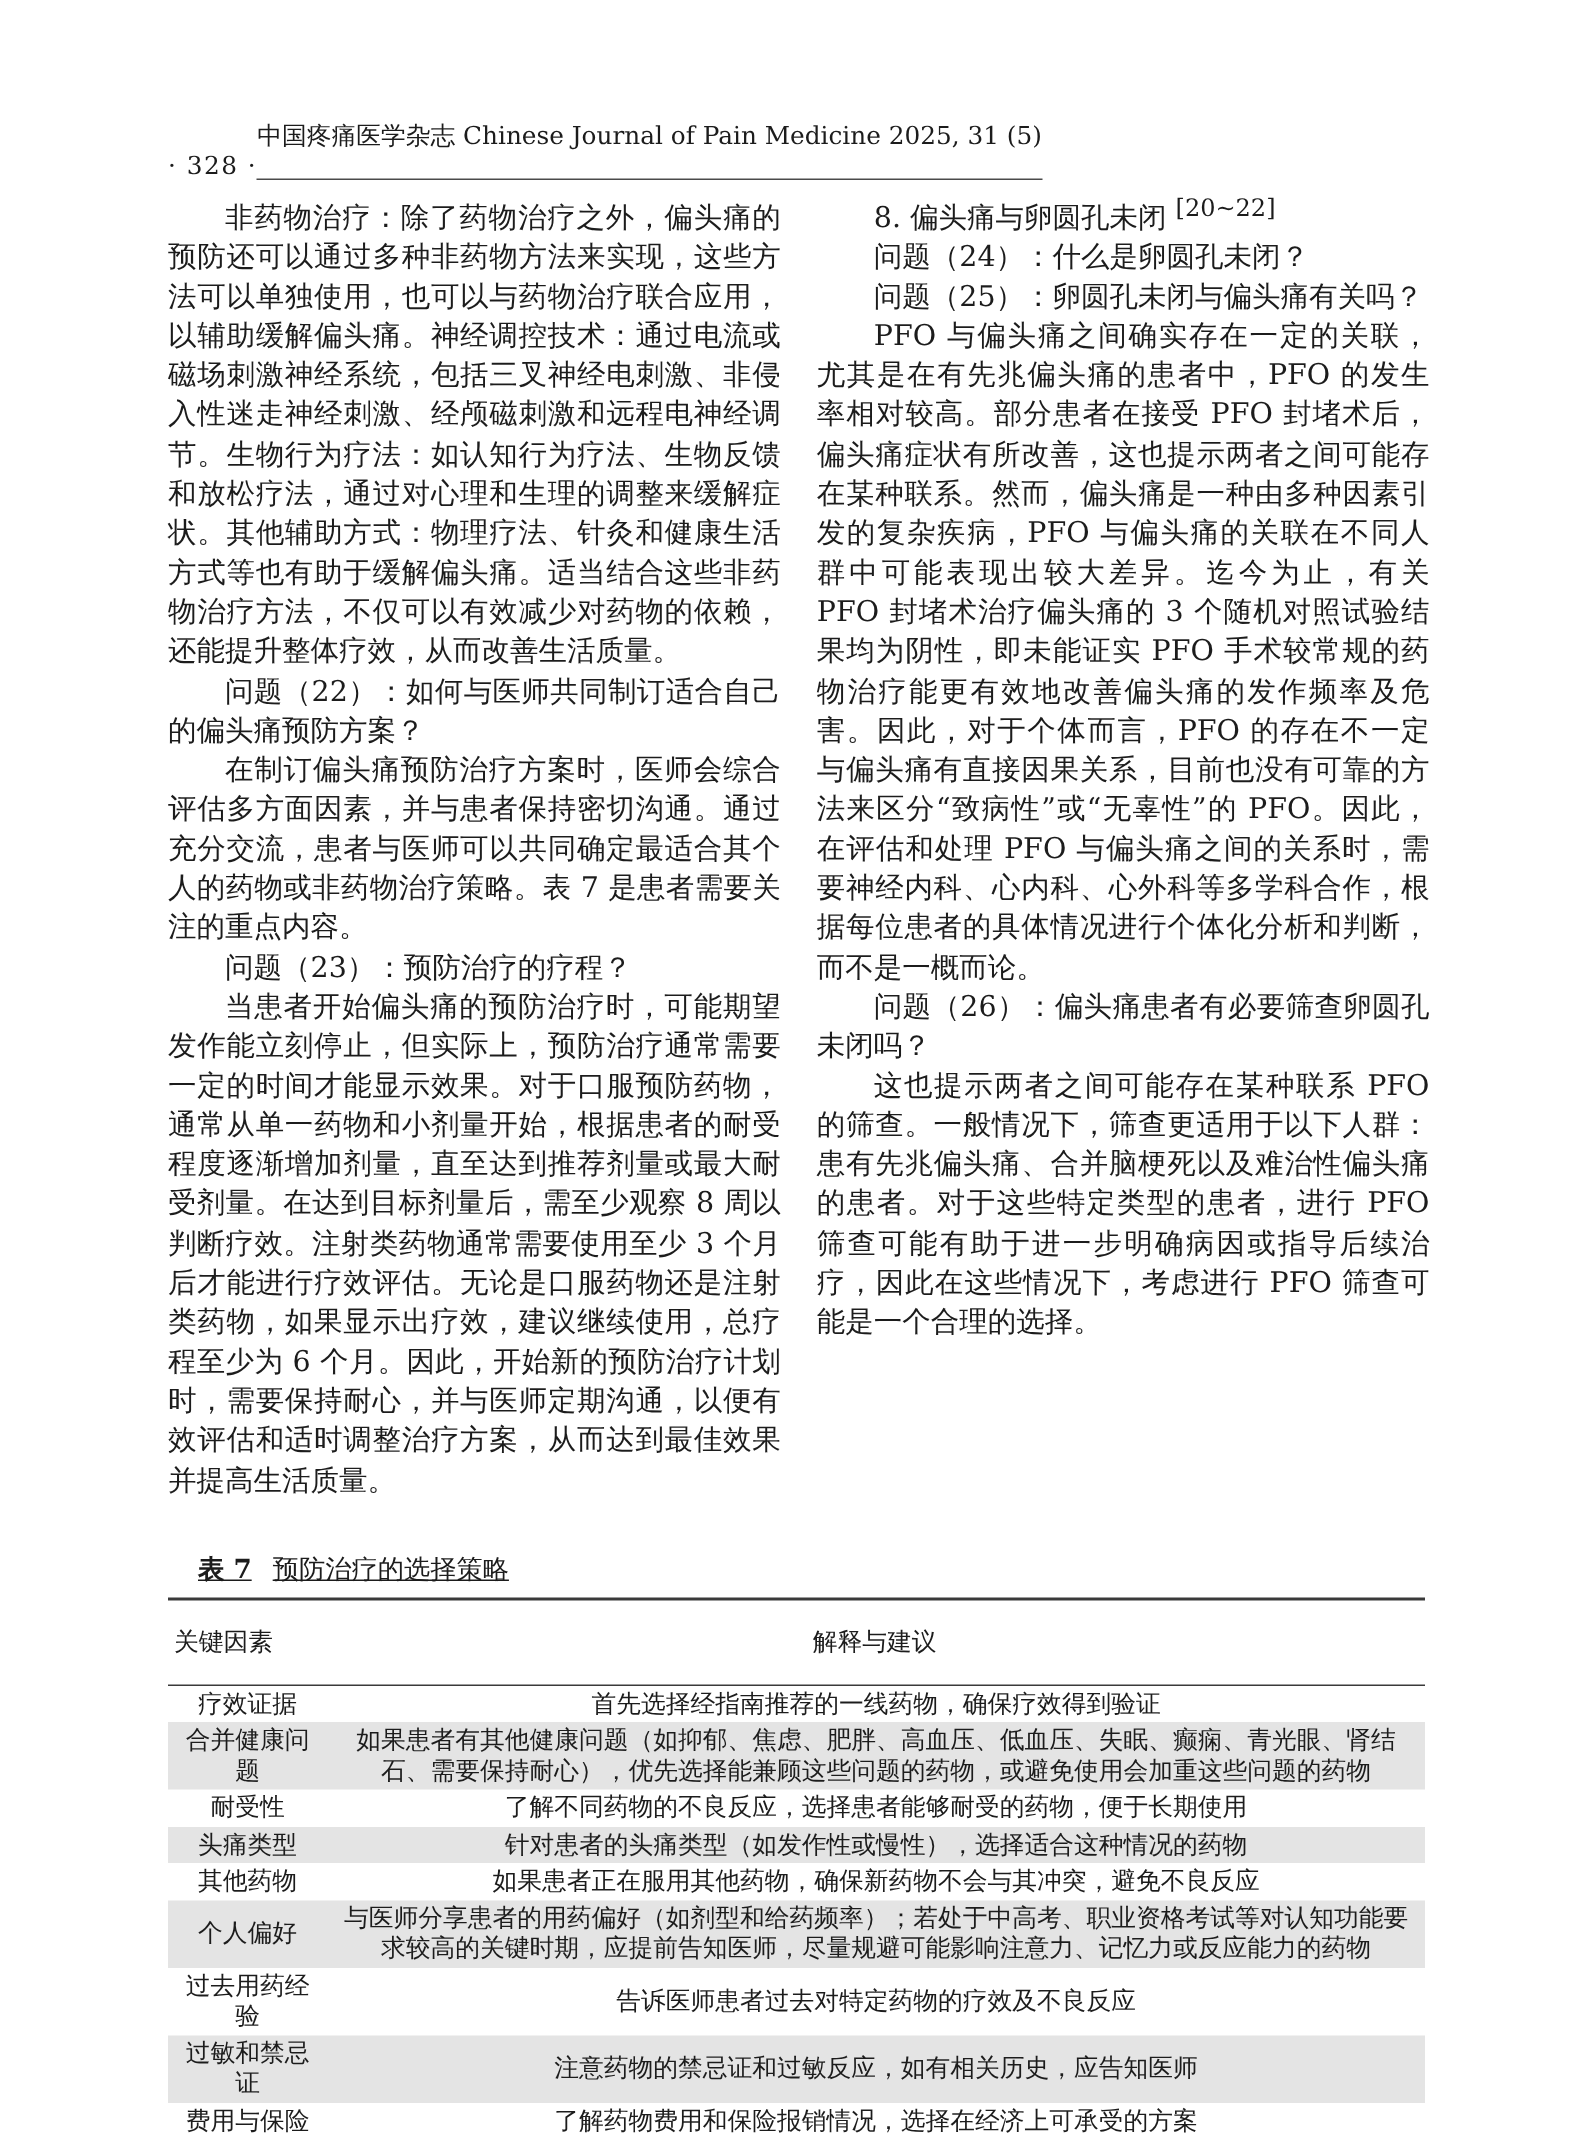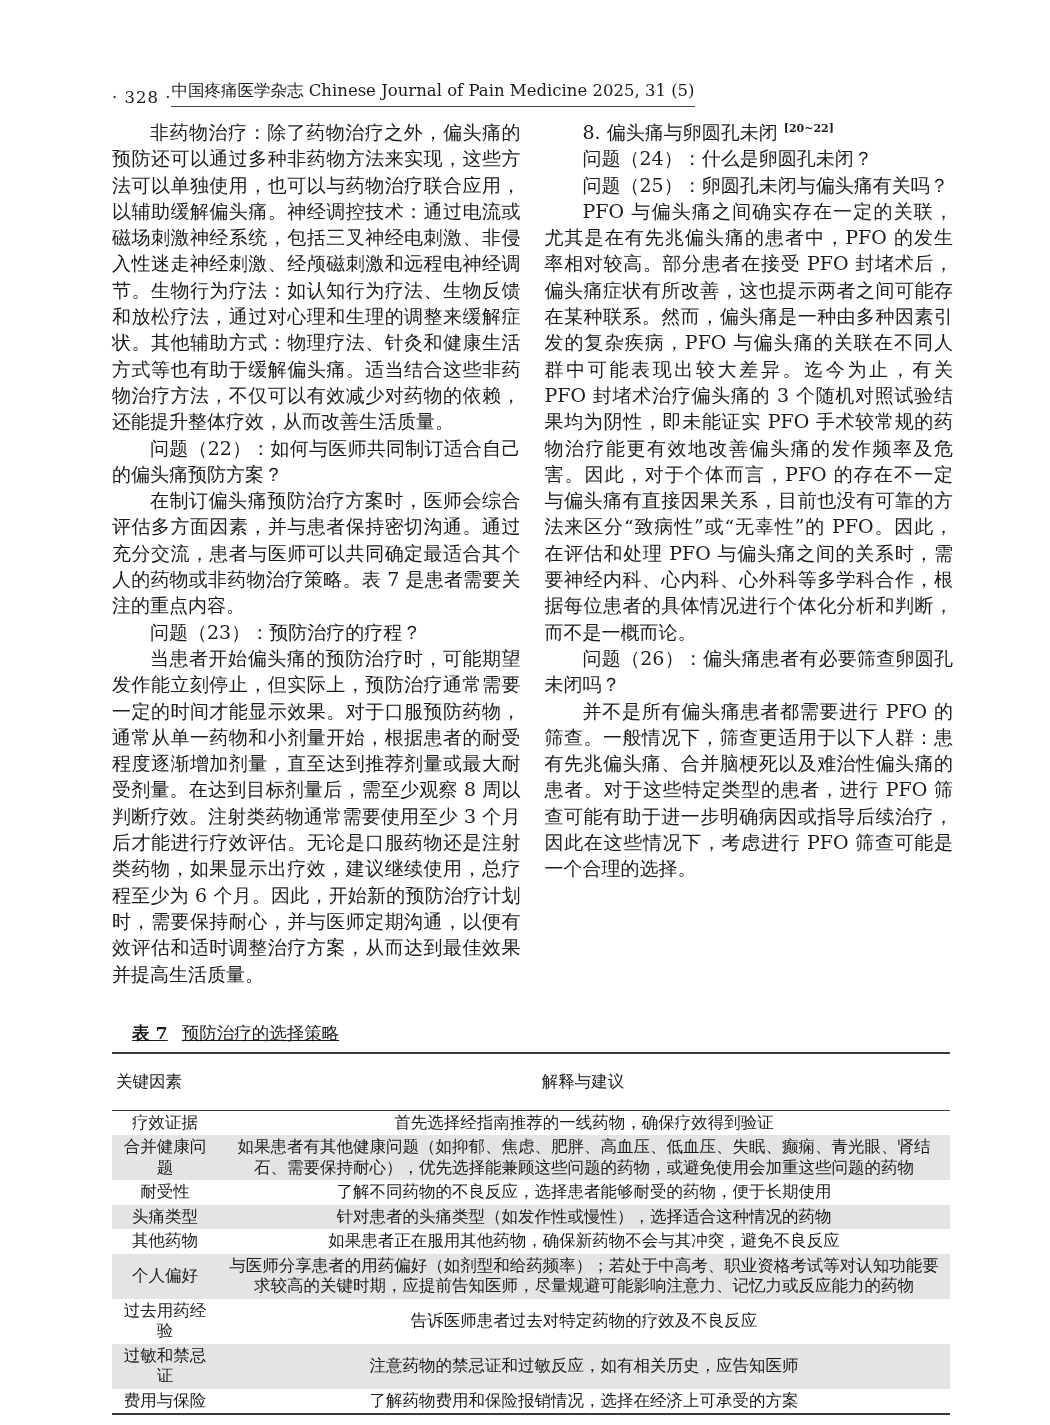"中国疼痛医学杂志 Chinese Journal of Pain" .journal-ref { padding-bottom: 4px -> 17px }
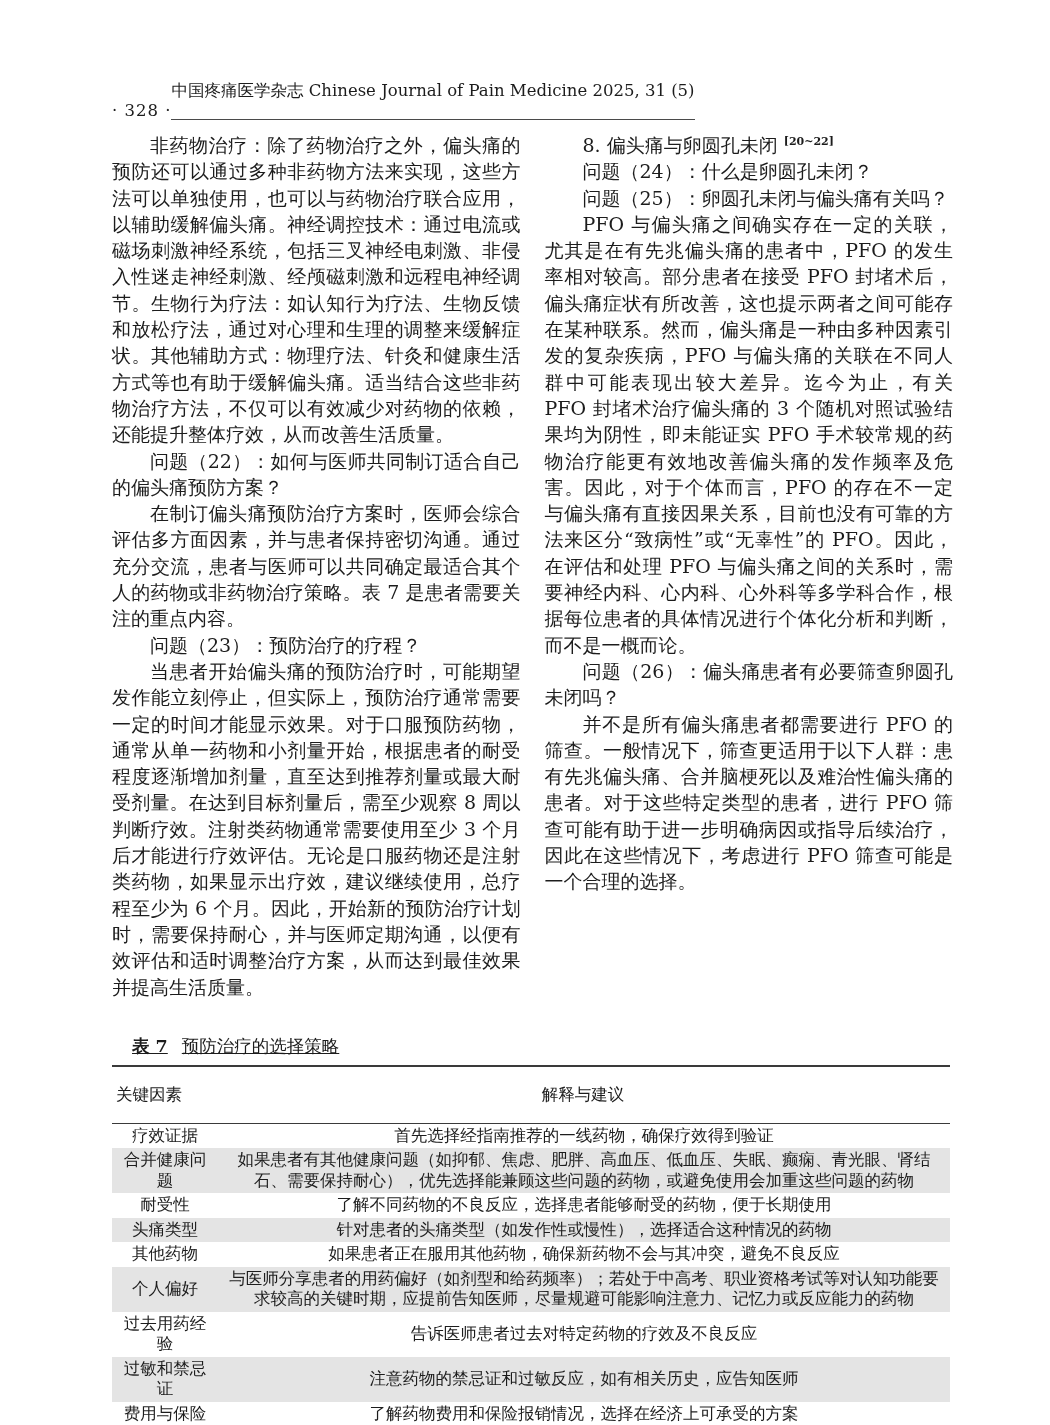"[20~22]" .section-heading sup { font-size: 11px -> 16px; font-weight: bold -> none }
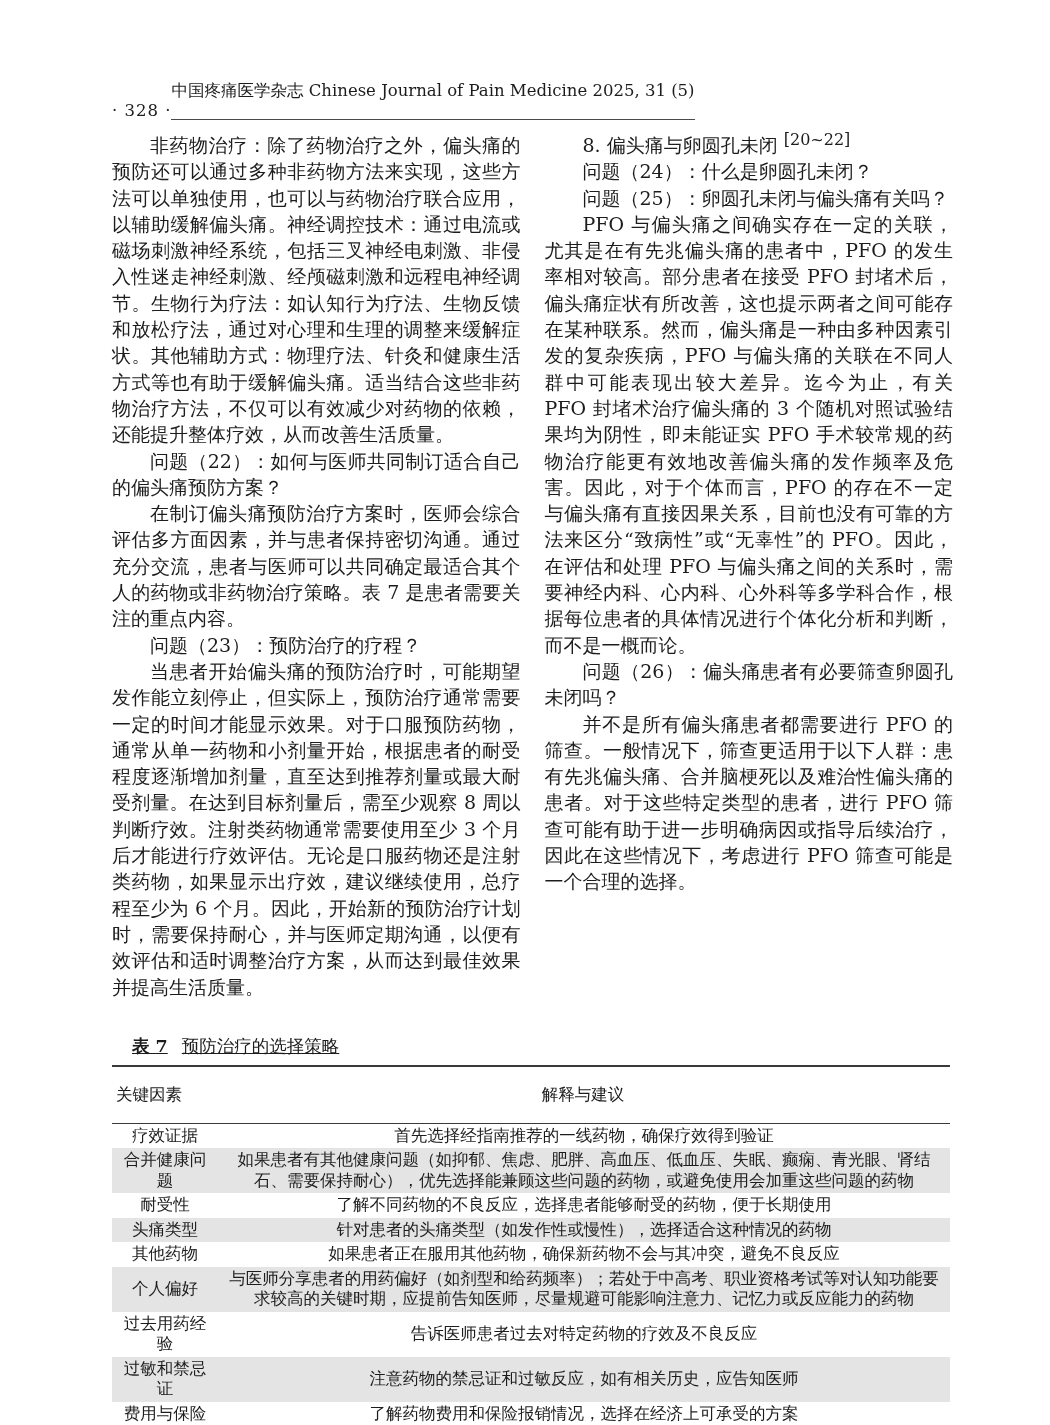"并不是所有偏头痛患者都需要进行 PFO" p { text: 并不是所有偏头痛患者都需要进行 -> 这也提示两者之间可能存在某种联系 }
